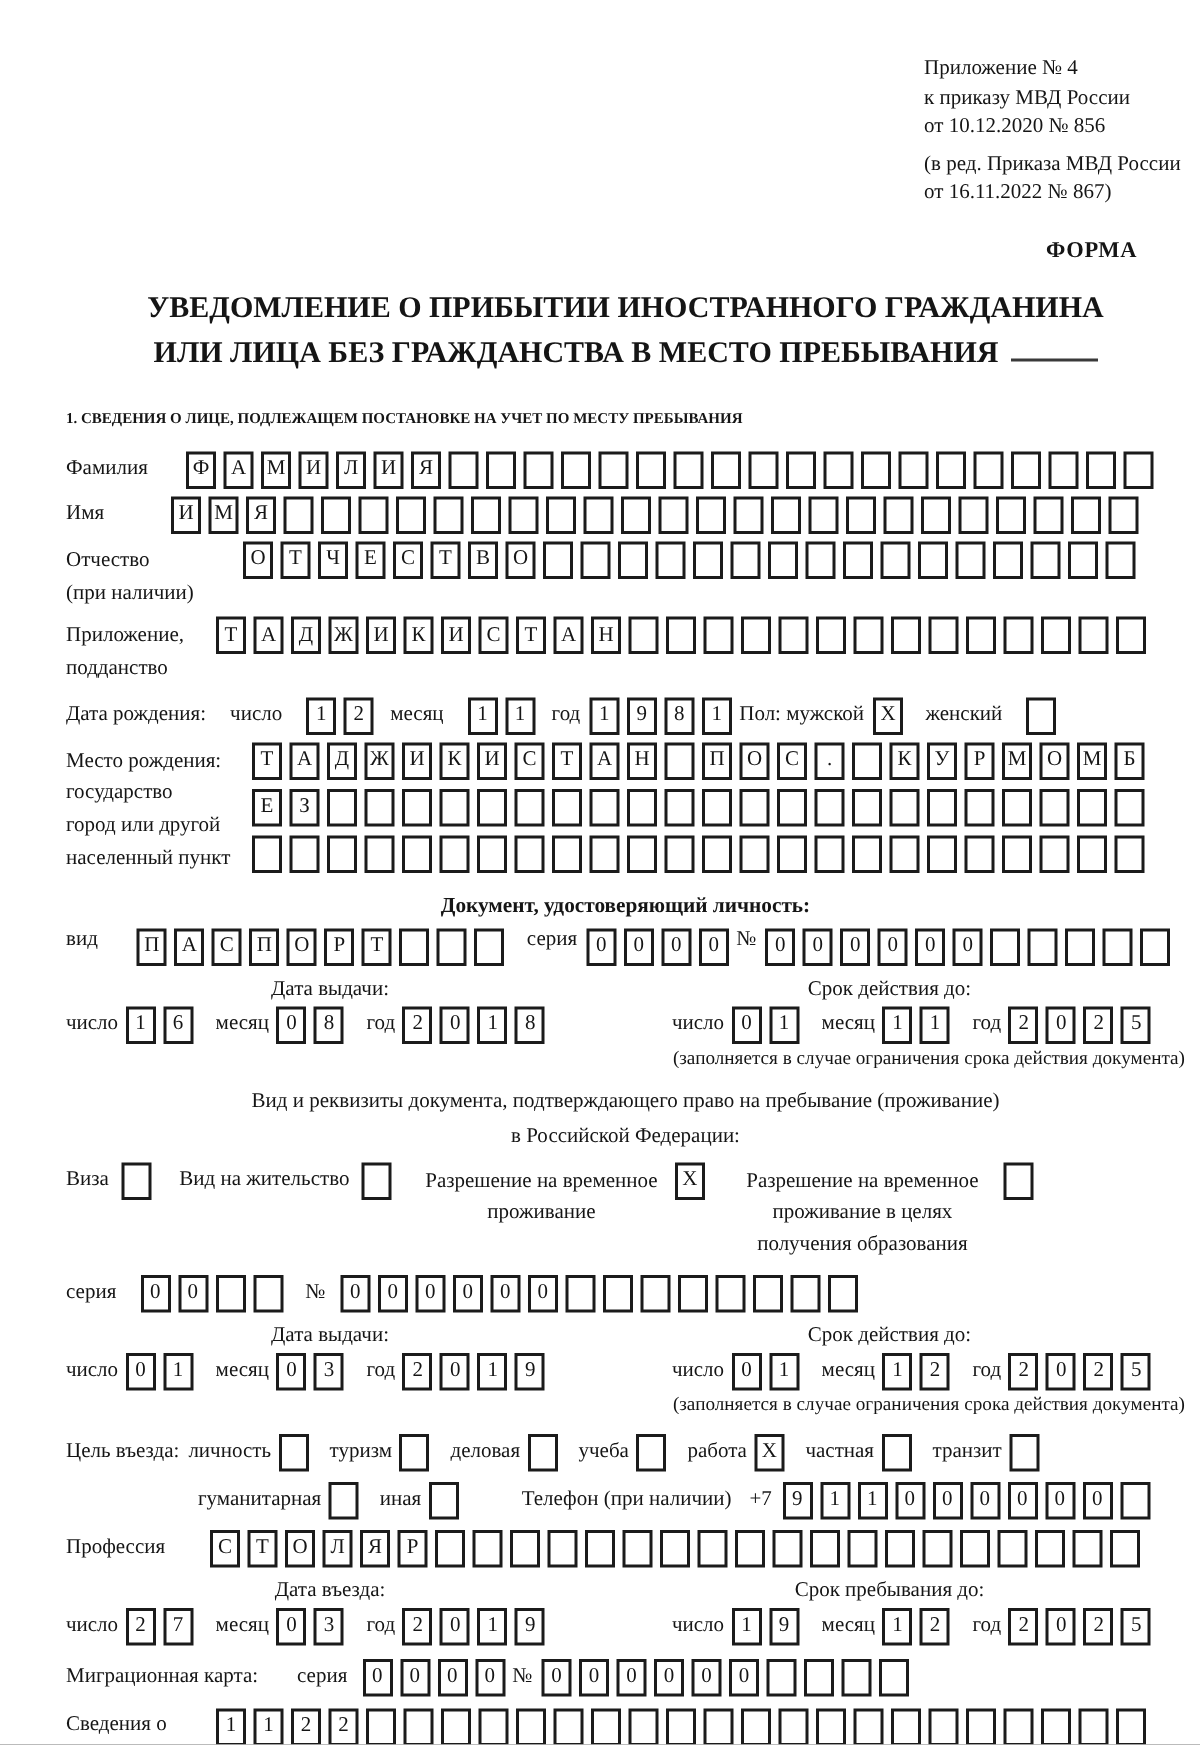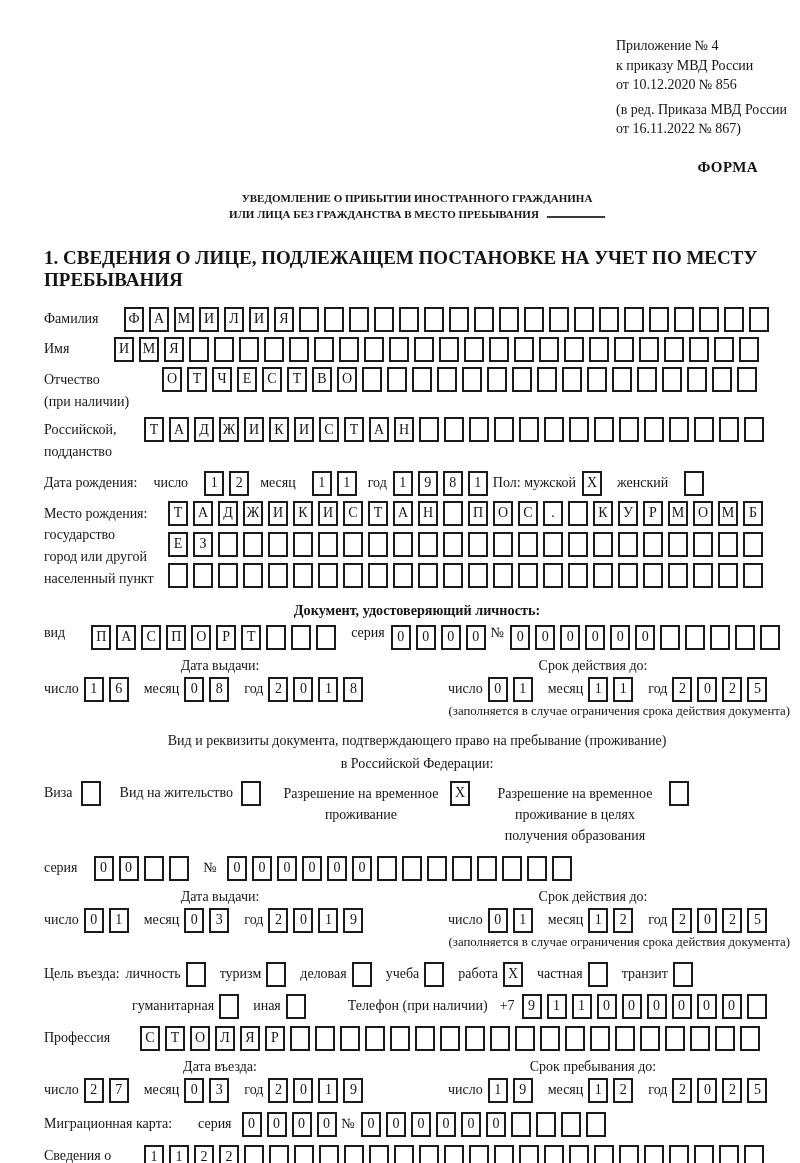"УВЕДОМЛЕНИЕ О ПРИБЫТИИ ИНОСТРАННОГО" .title { font-size: 11px -> 20px }
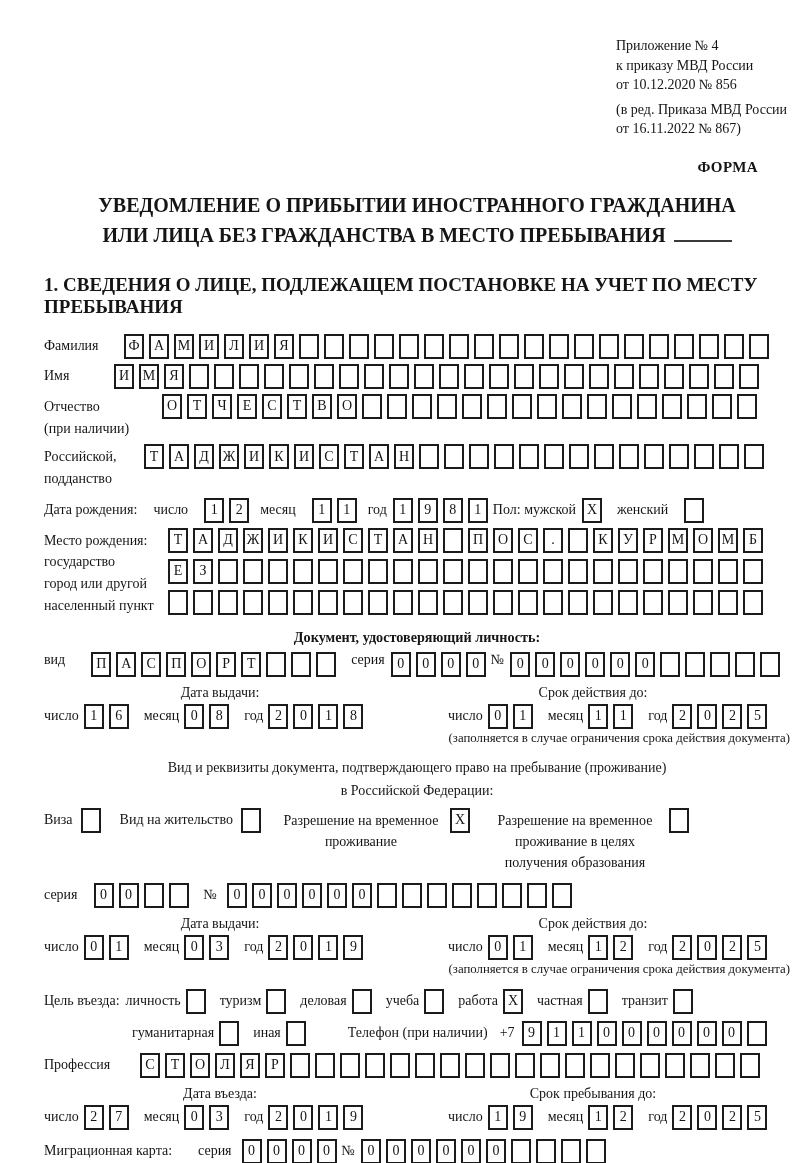"1. СВЕДЕНИЯ О ЛИЦЕ, ПОДЛЕЖАЩЕМ" .section-heading { font-size: 19px -> 10px }
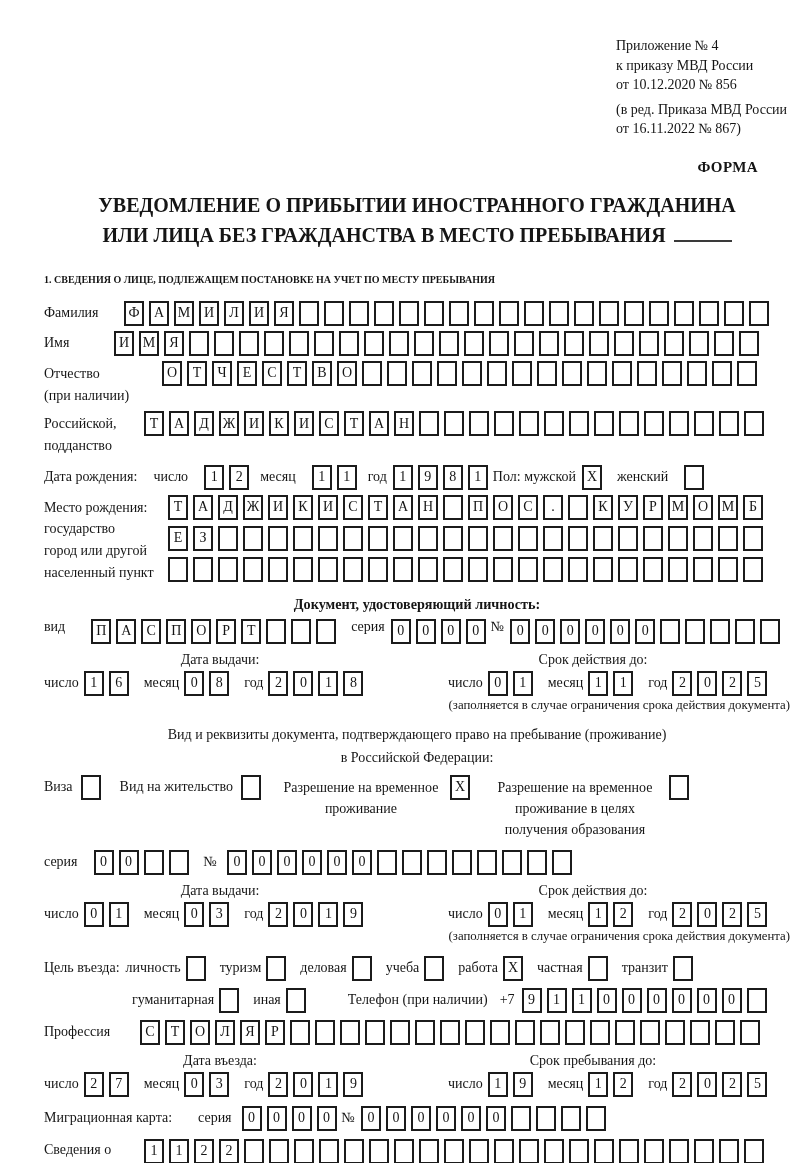"Российской," div { text: Российской -> Приложение }
